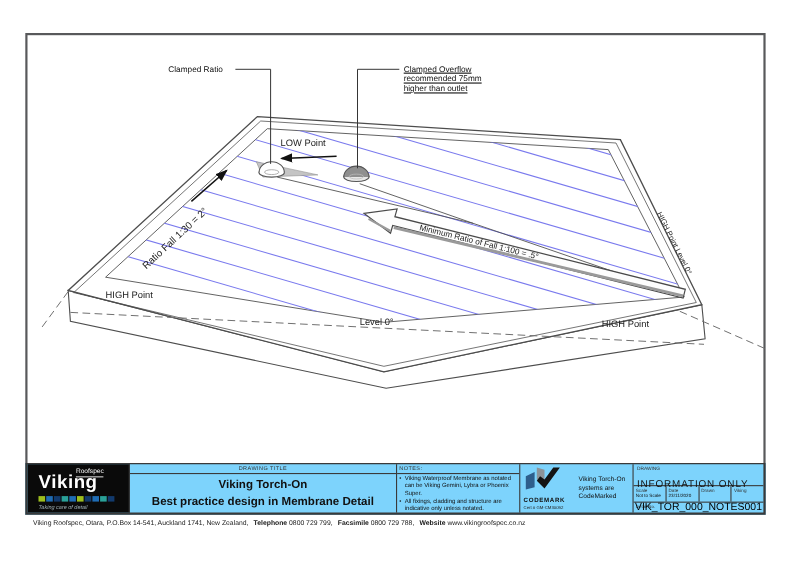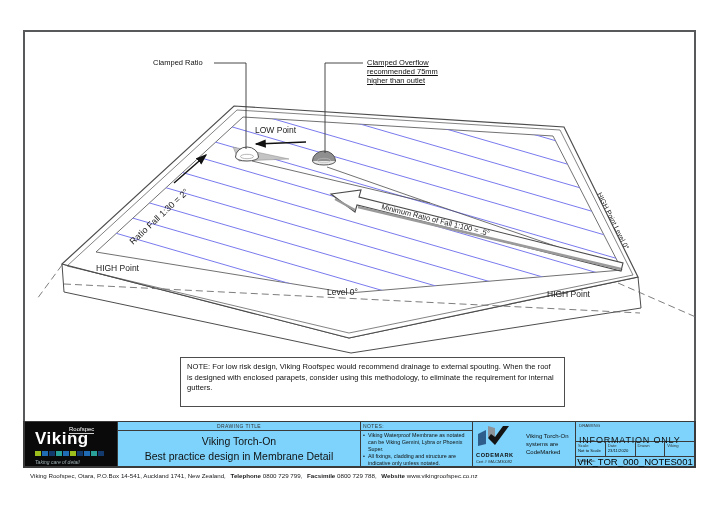"NOTE: For low risk design," div.notebox { html: <div>NOTE: For low risk design, Viking Roofspec would recommend drainage to external spouting. When the roof is designed with enclosed parapets, consider using this methodology, to eliminate the requirement for internal gutters.</div> -> none }
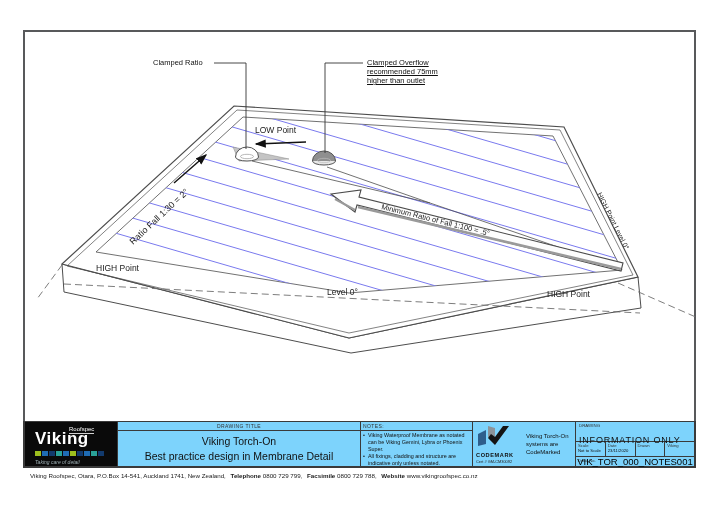"Viking Torch-On" .title-body { font-weight: none -> bold }
